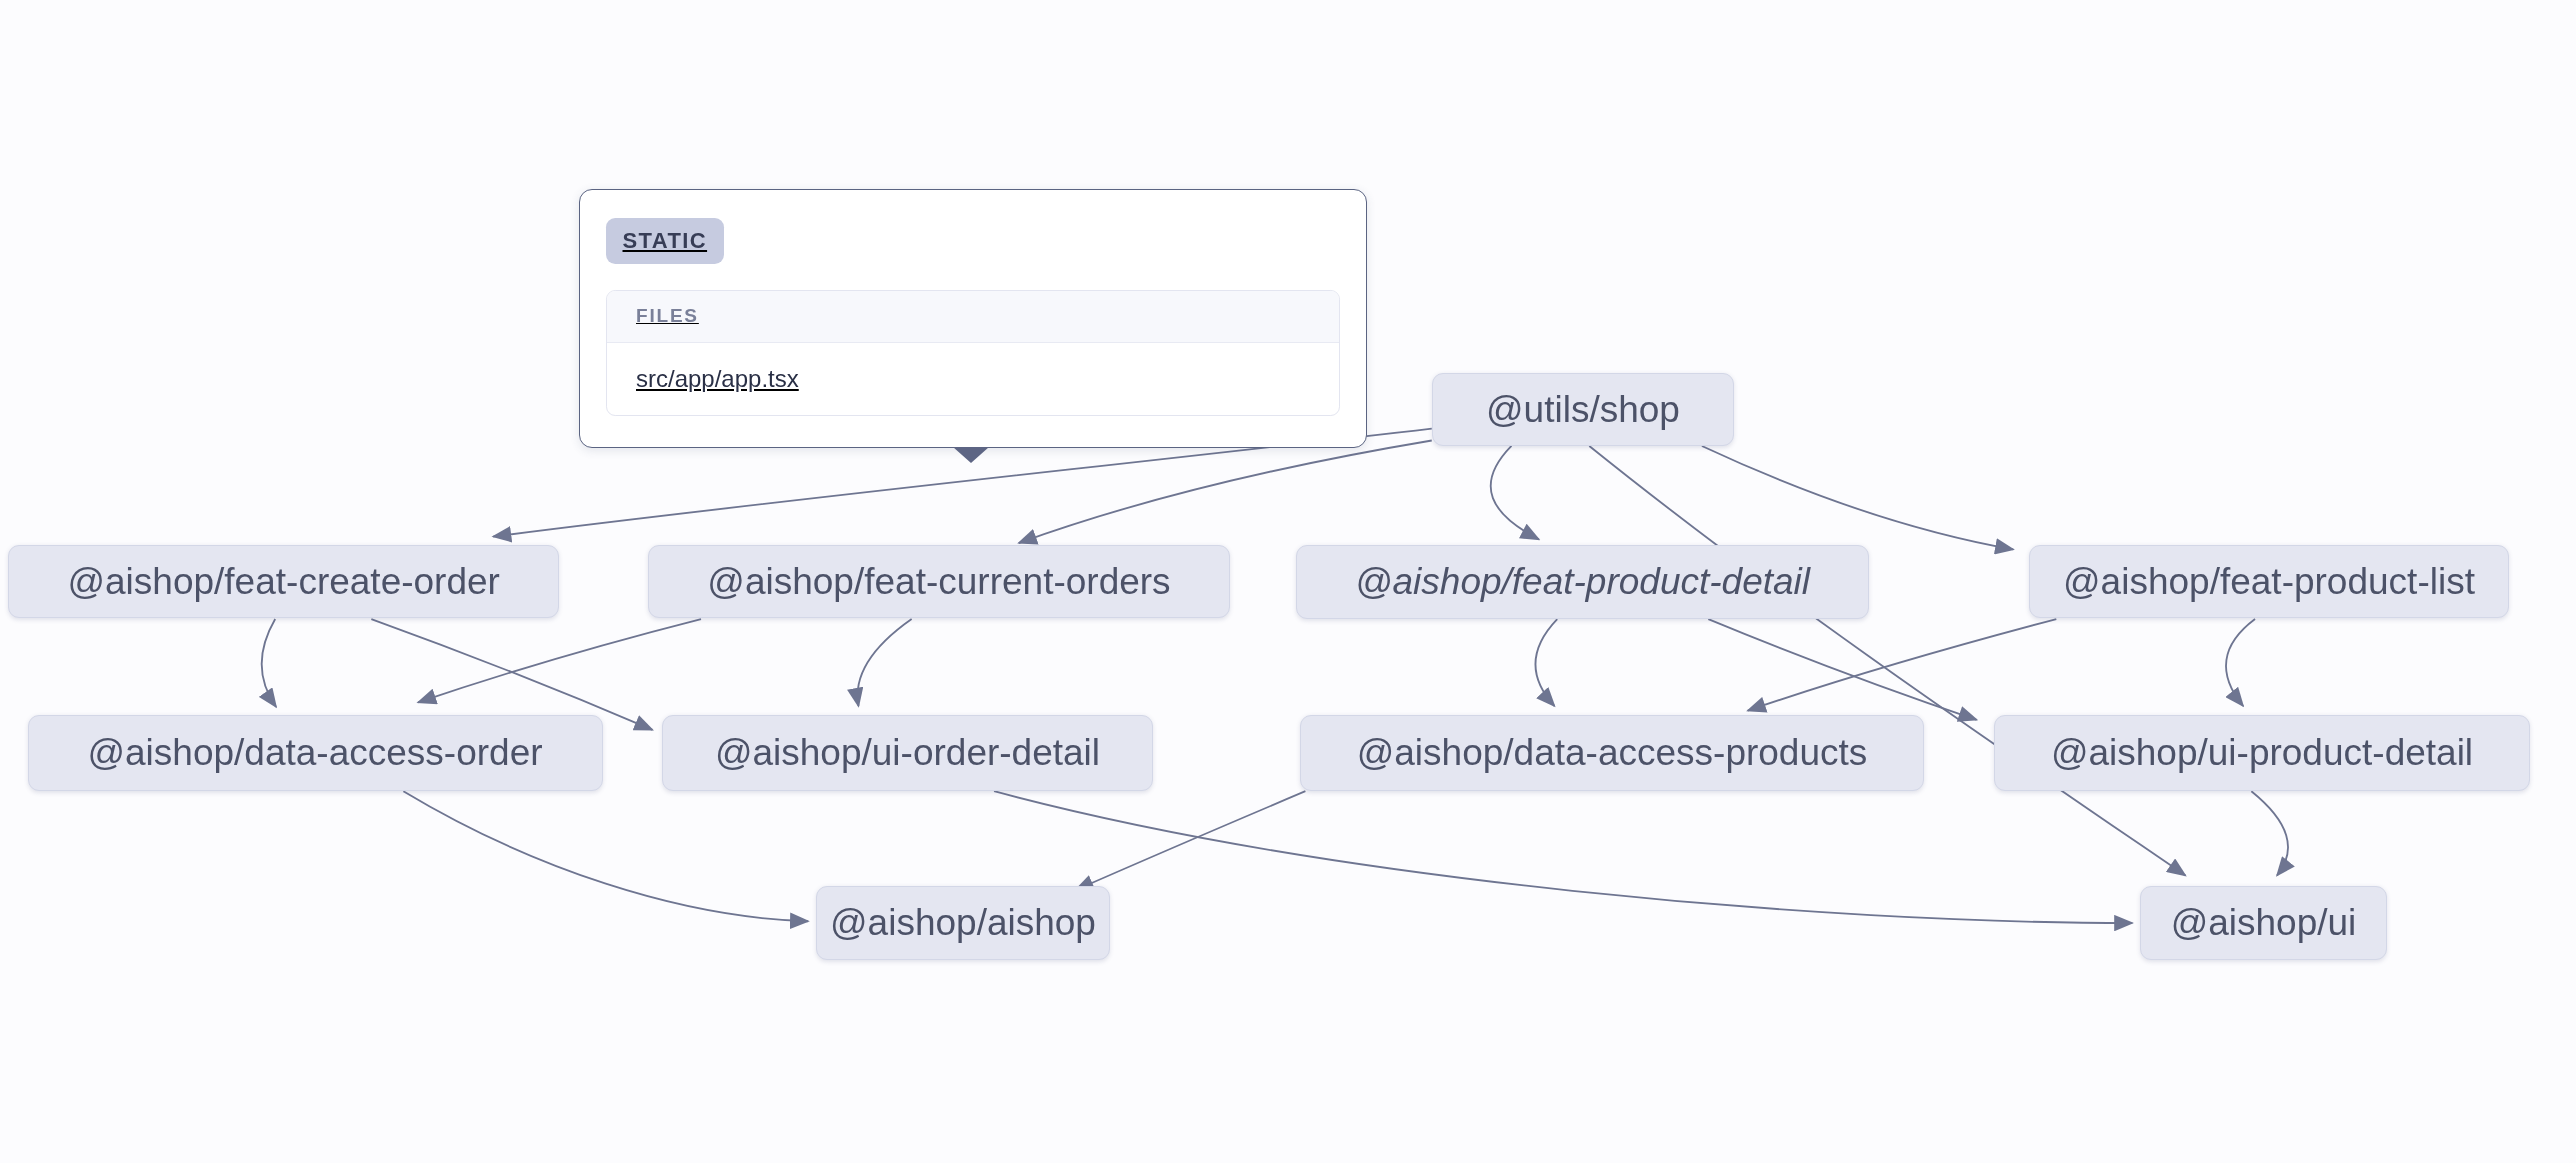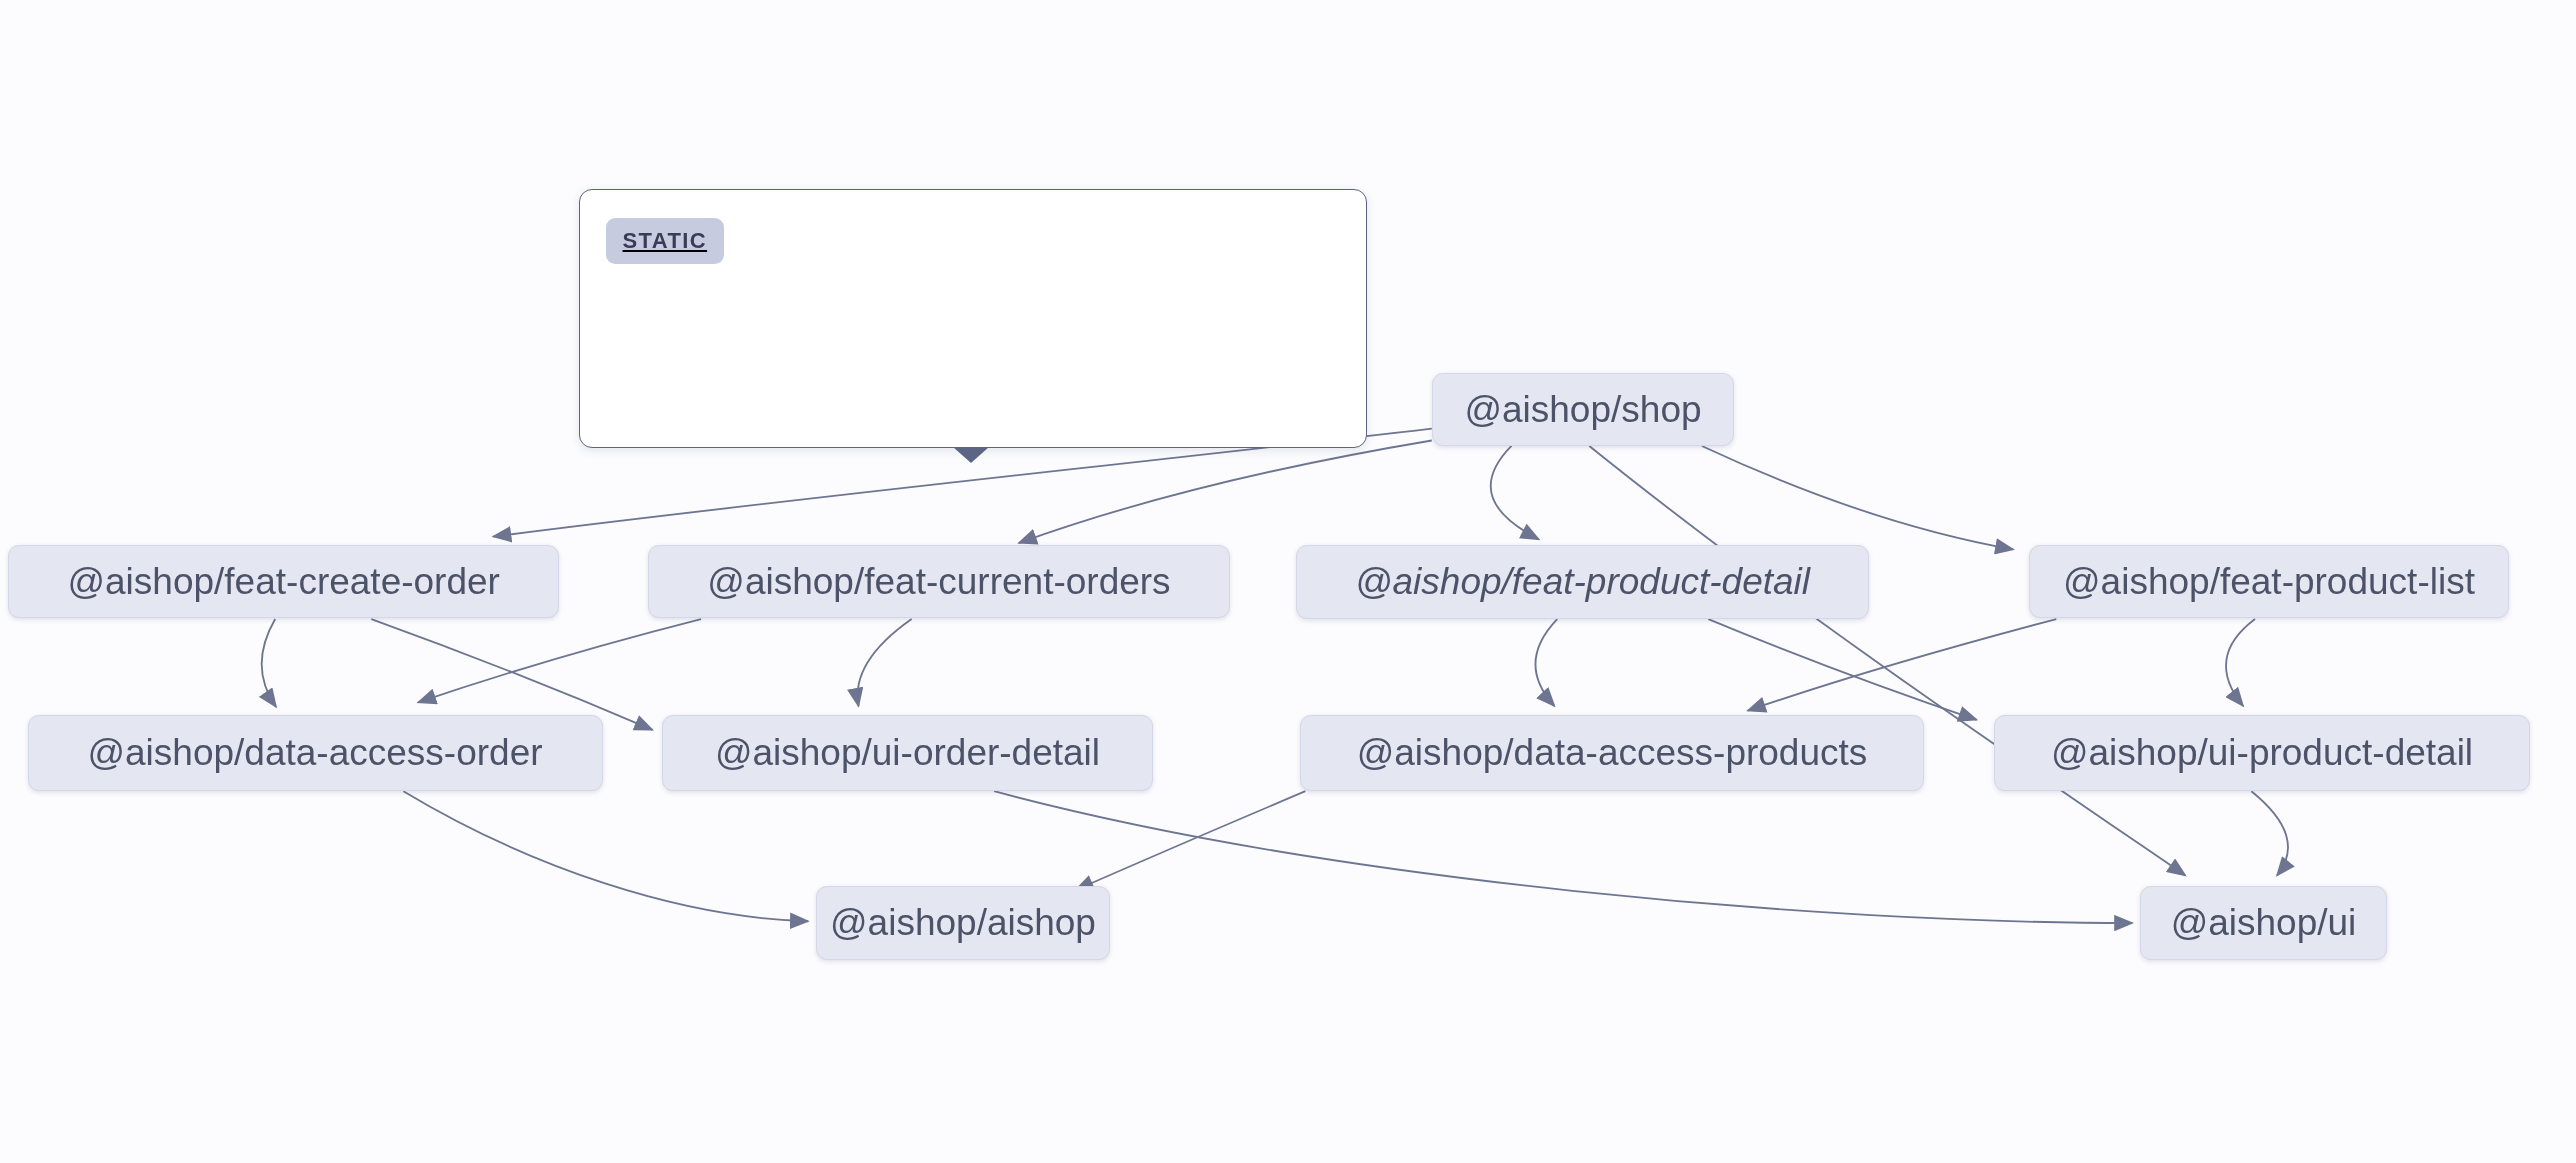"FILES" div.files-box { html: none -> <div> <div>FILES</div> <div>src/app/app.tsx</div> </div> }
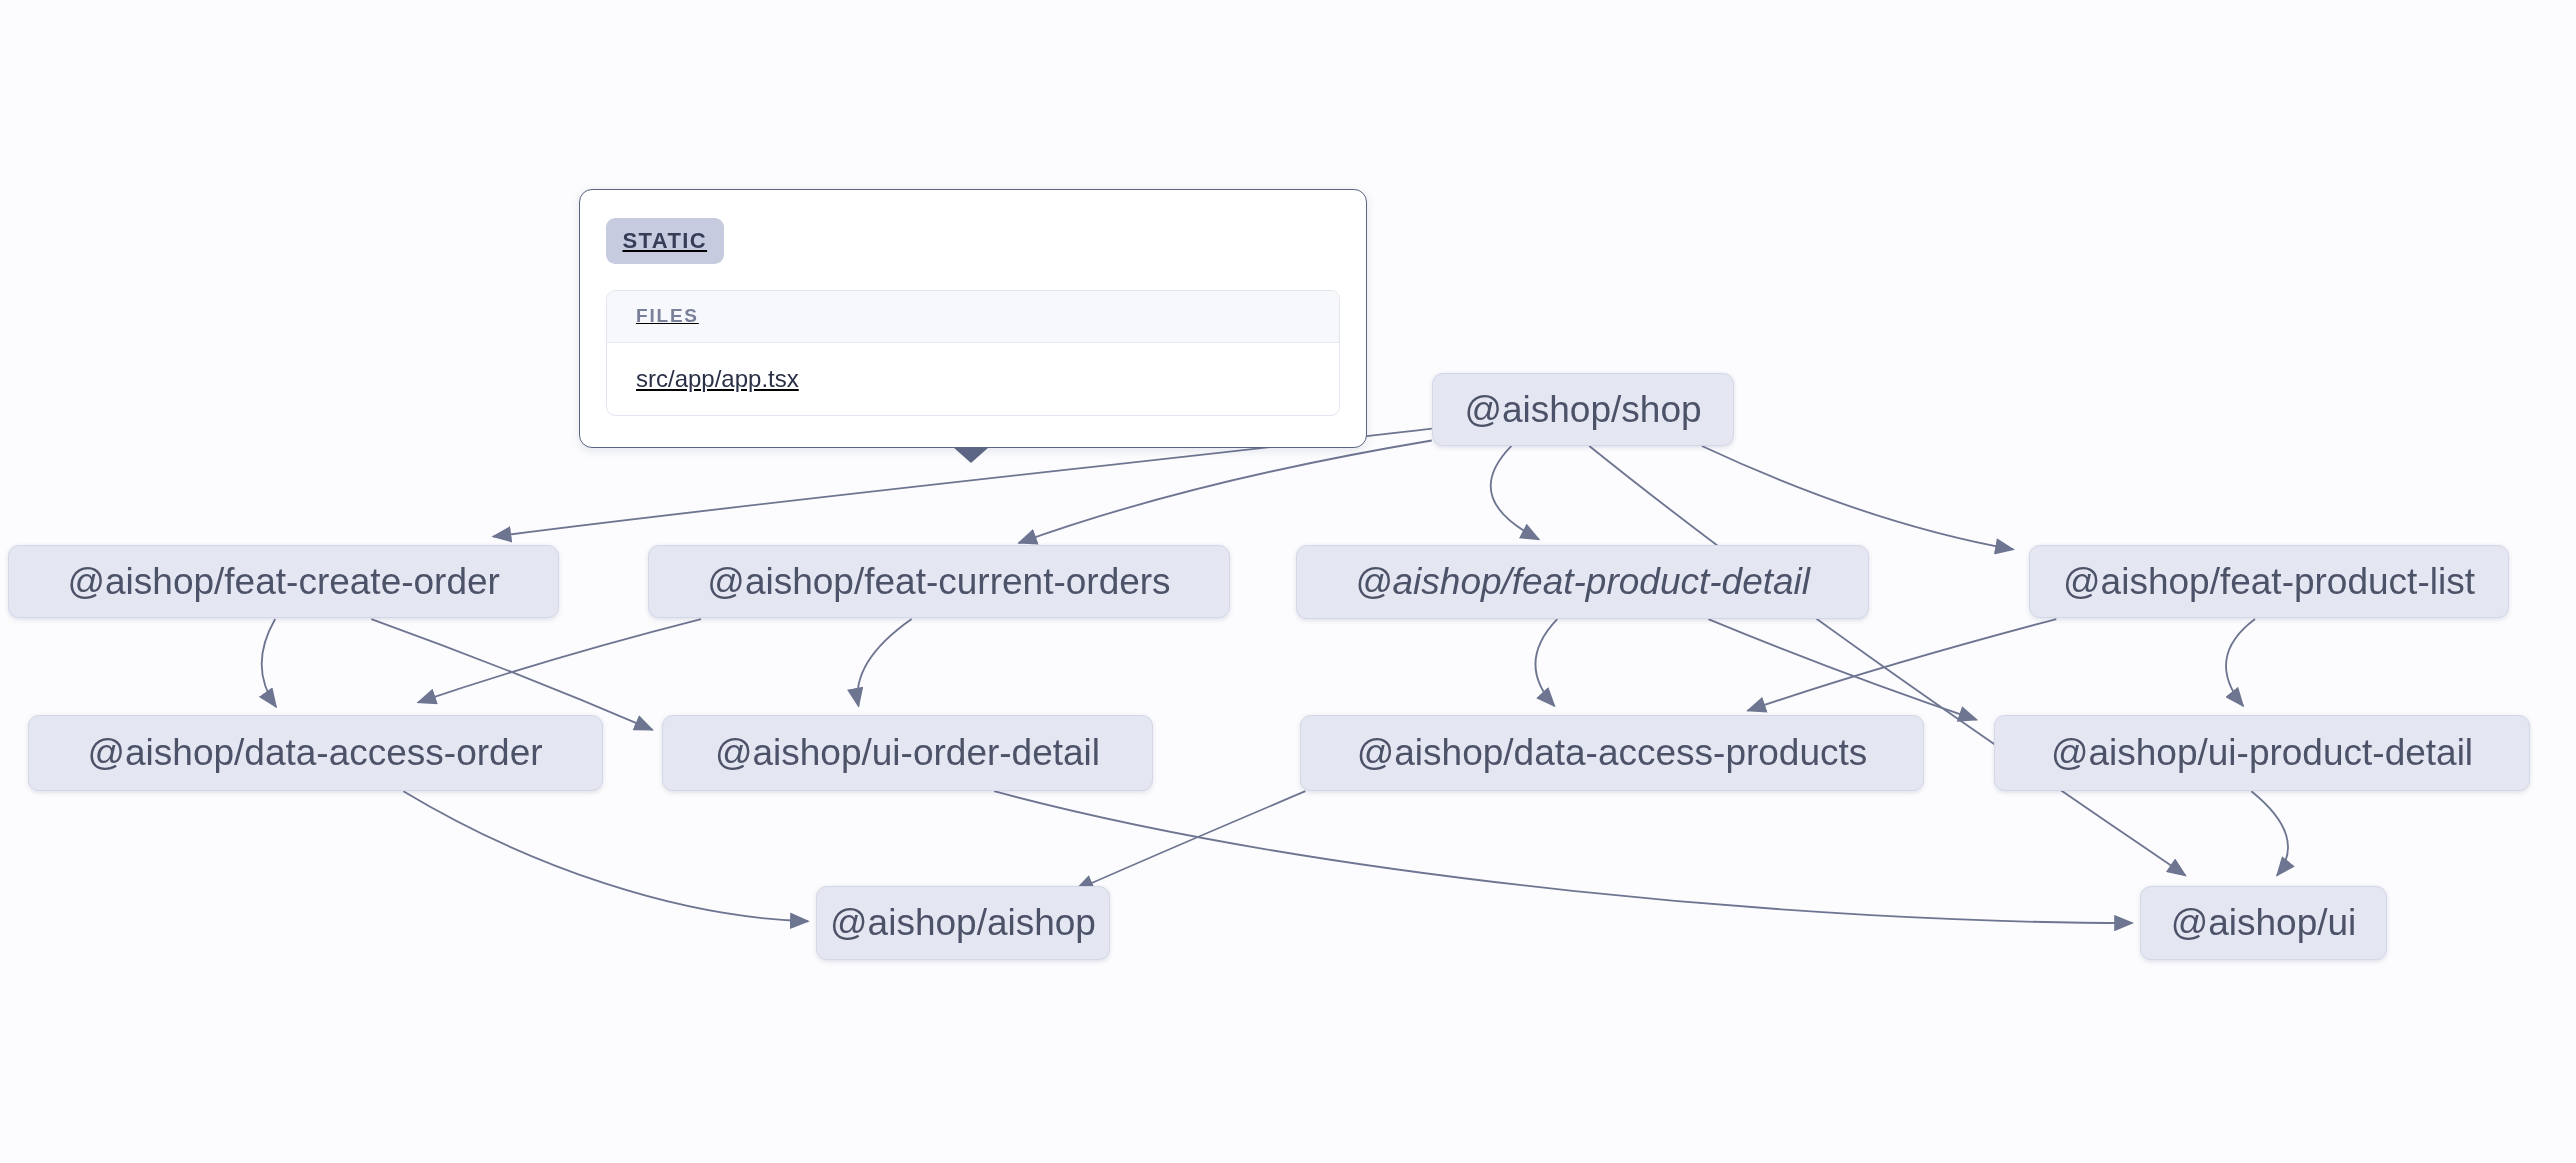"@aishop/shop" div.node { text: @aishop/shop -> @utils/shop }
